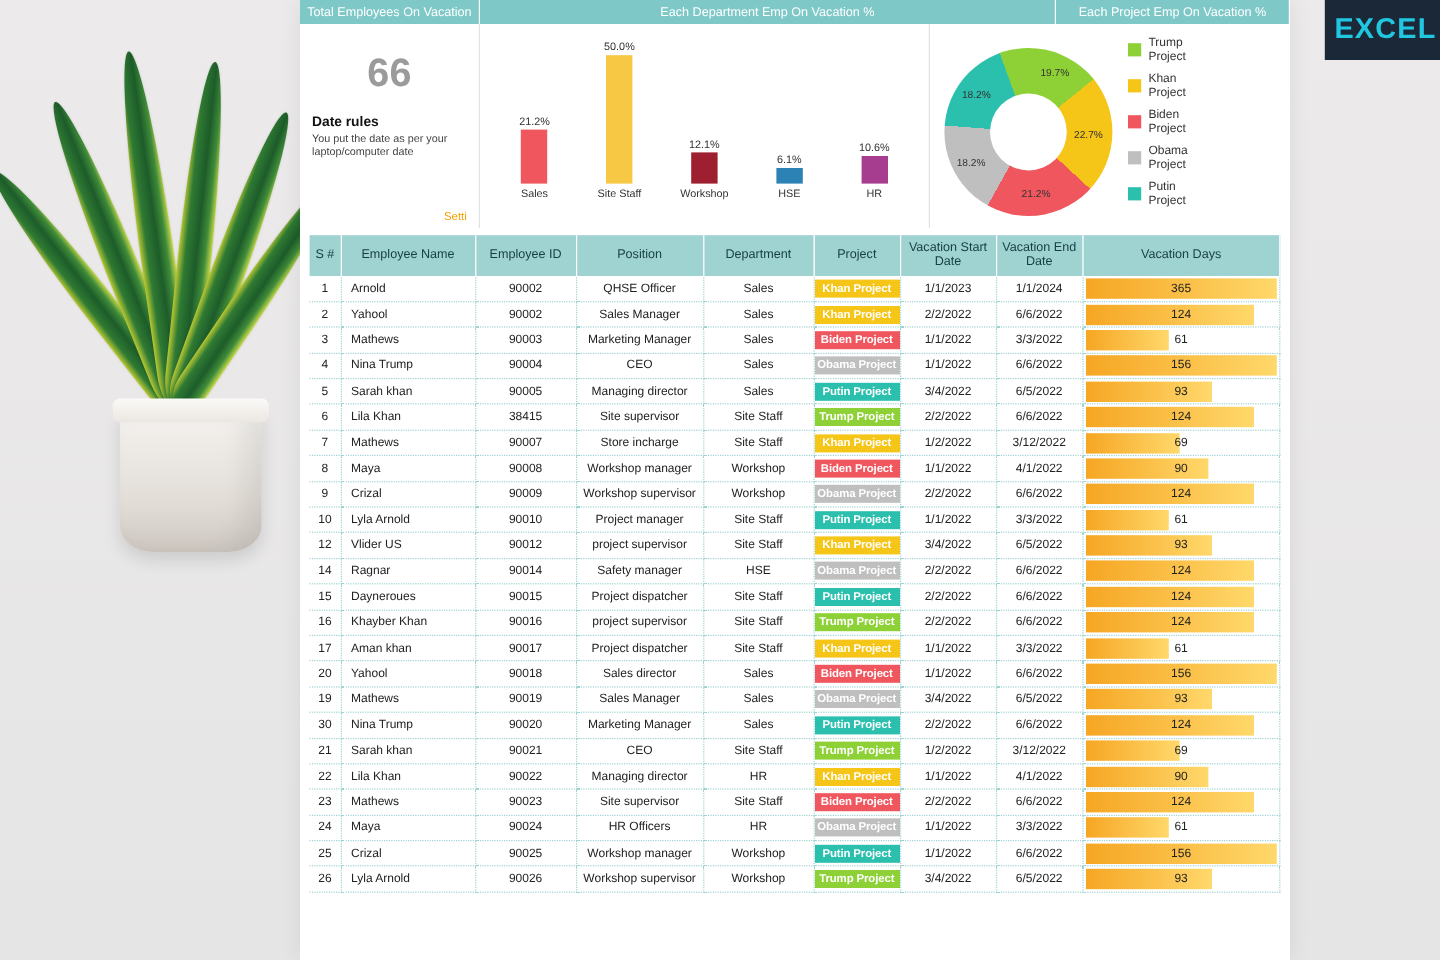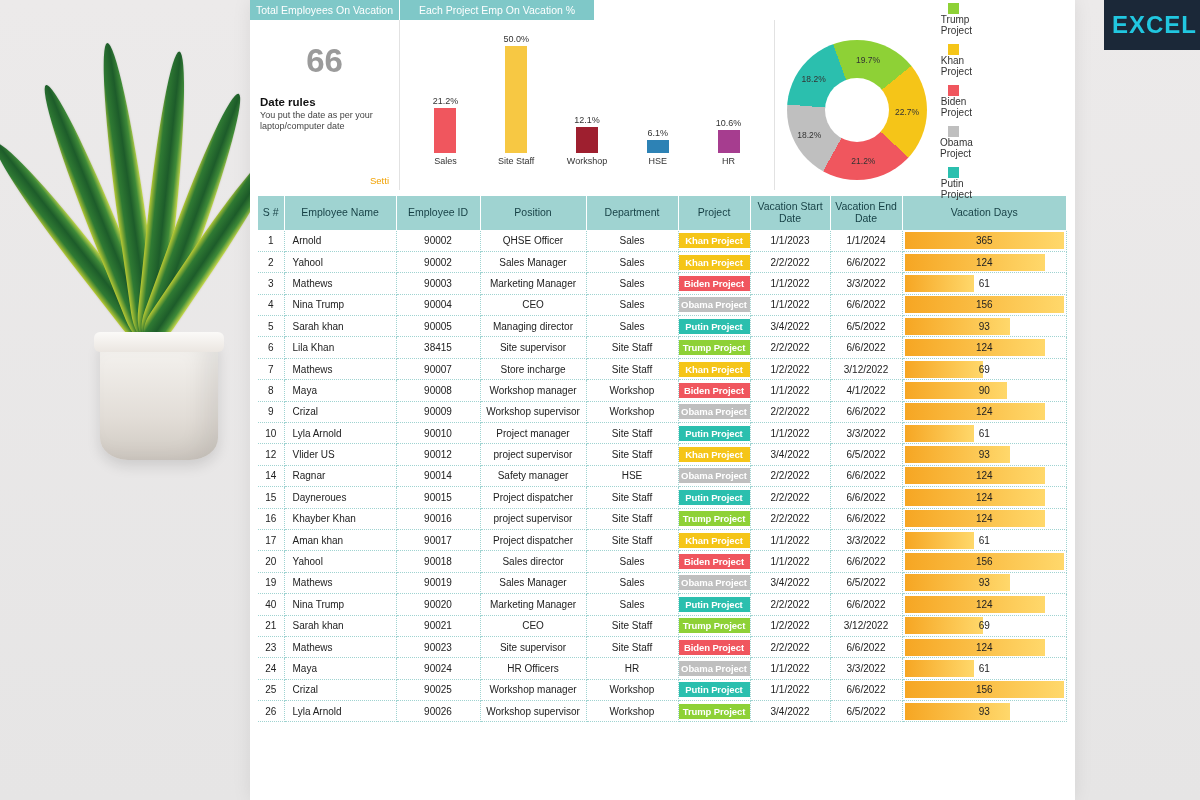"Each Department Emp On Vacation" div.ph2 { html: none -> <div>Each Department Emp On Vacation %</div> }
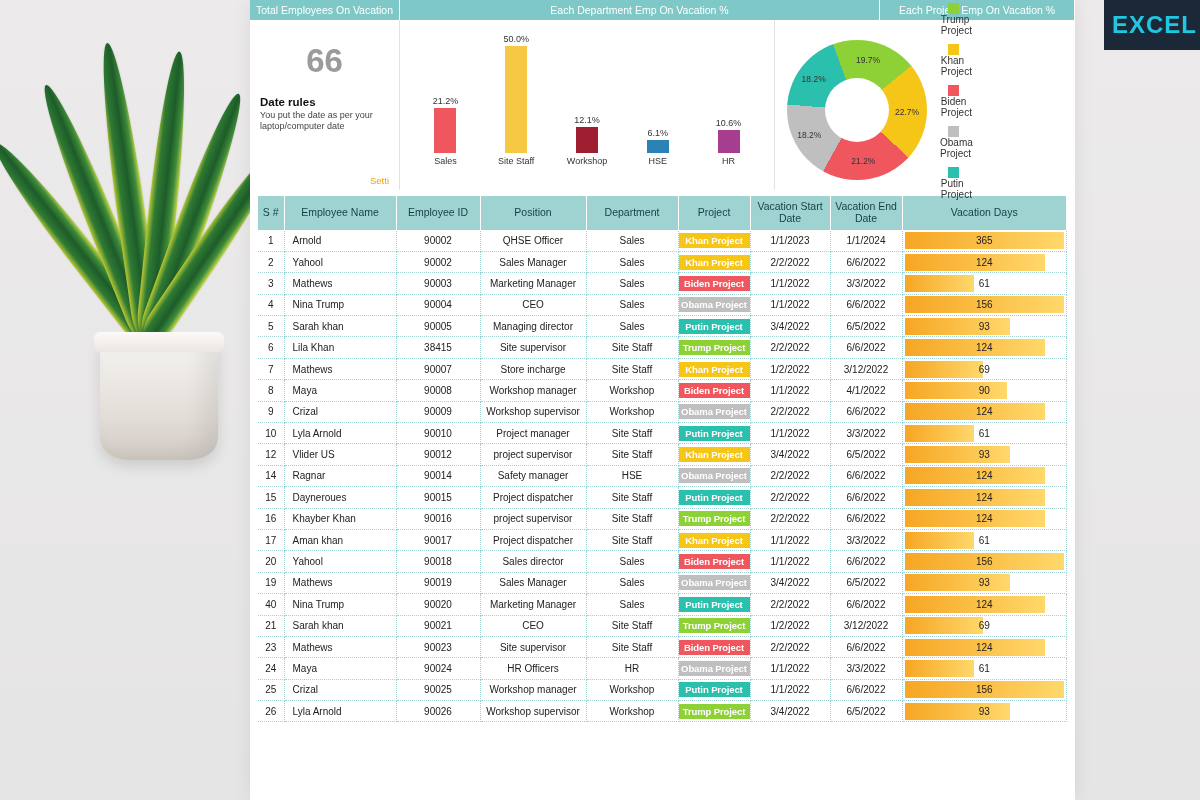"Trump" .legend div { flex-direction: column -> none }
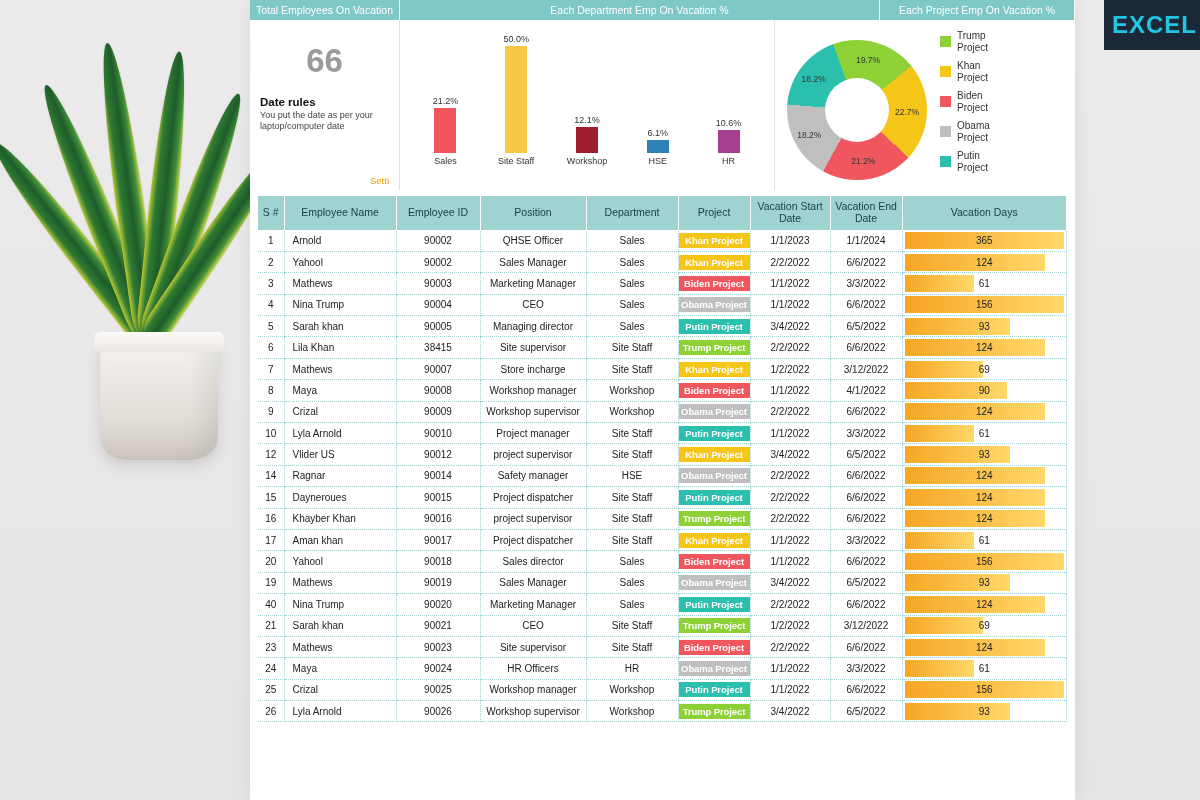"19.7%" div.dlabel { left: 81px -> 92px }
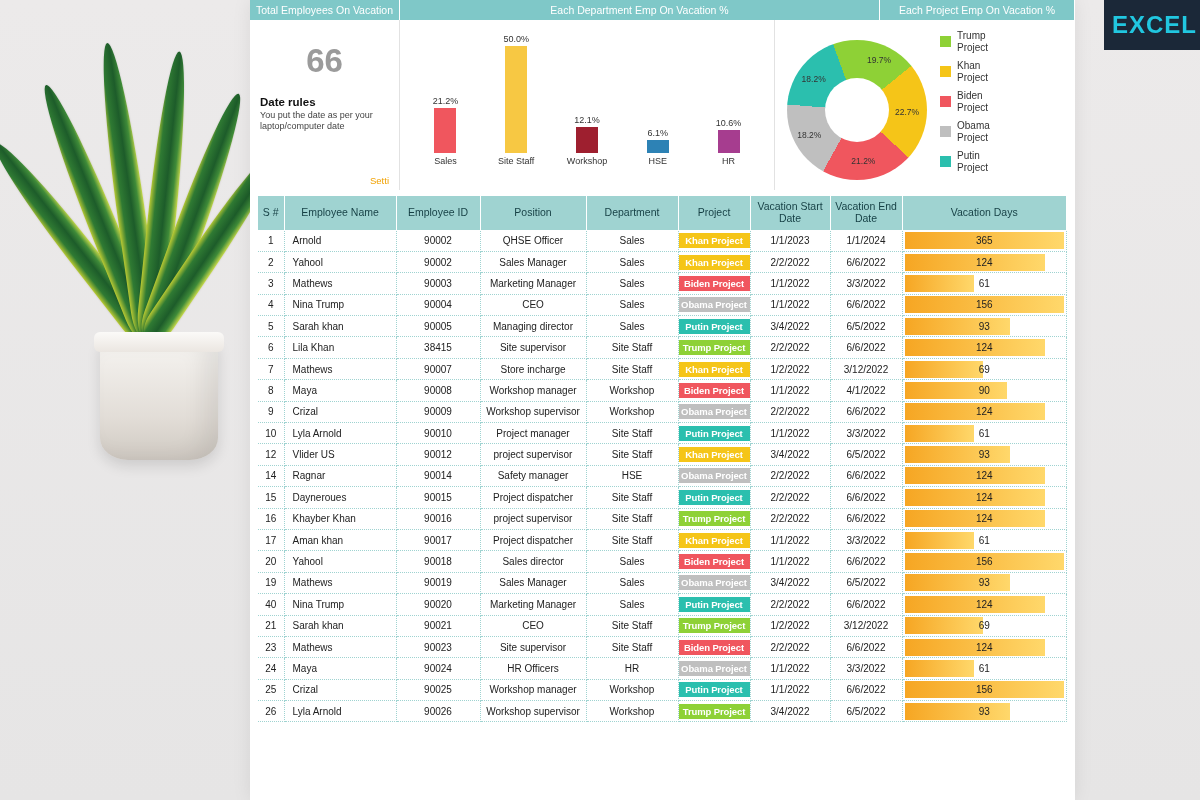"40" td.col-sn { text: 40 -> 30 }
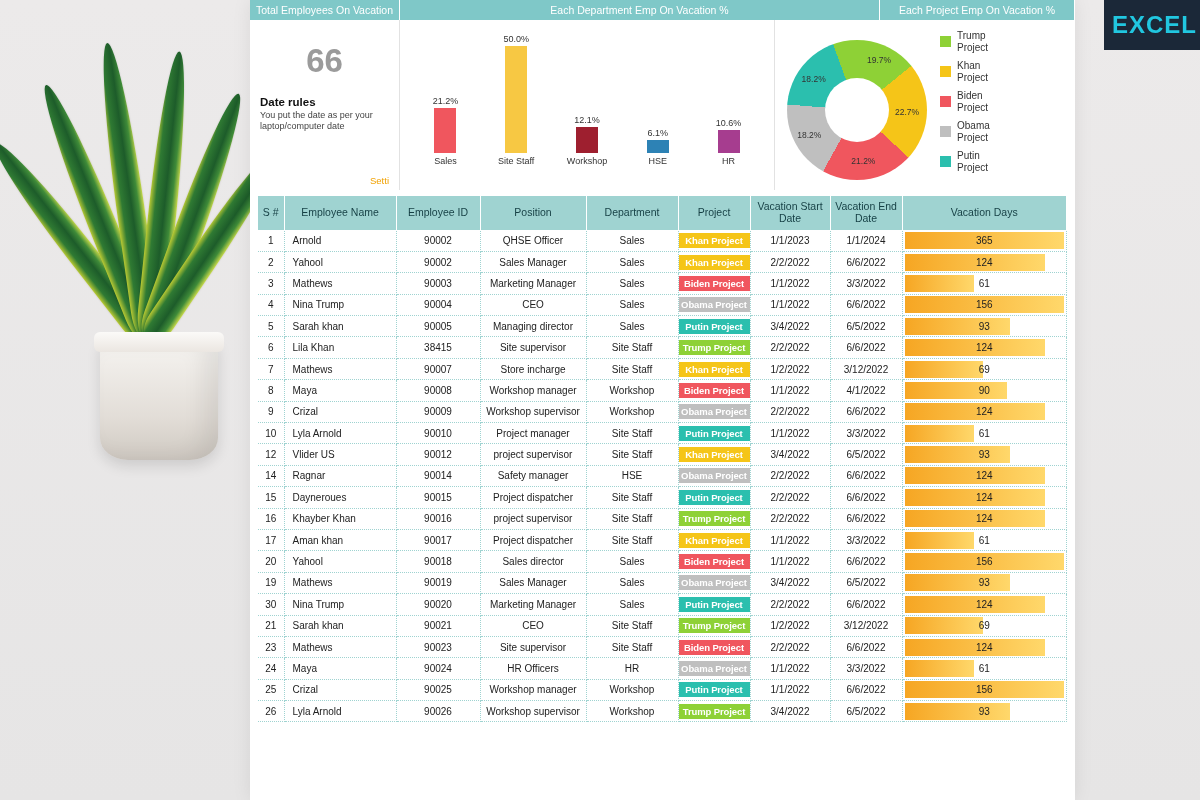"22" tr { html: none -> <tr> <td>22</td> <td>Lila Khan</td> <td>90022</td> <td>Managing director</td> <td>HR</td> <td> <span>Khan Project</span> </td> <td>1/1/2022</td> <td>4/1/2022</td> <td> <div> <div></div> <div>90</div> </div> </td> </tr> }
